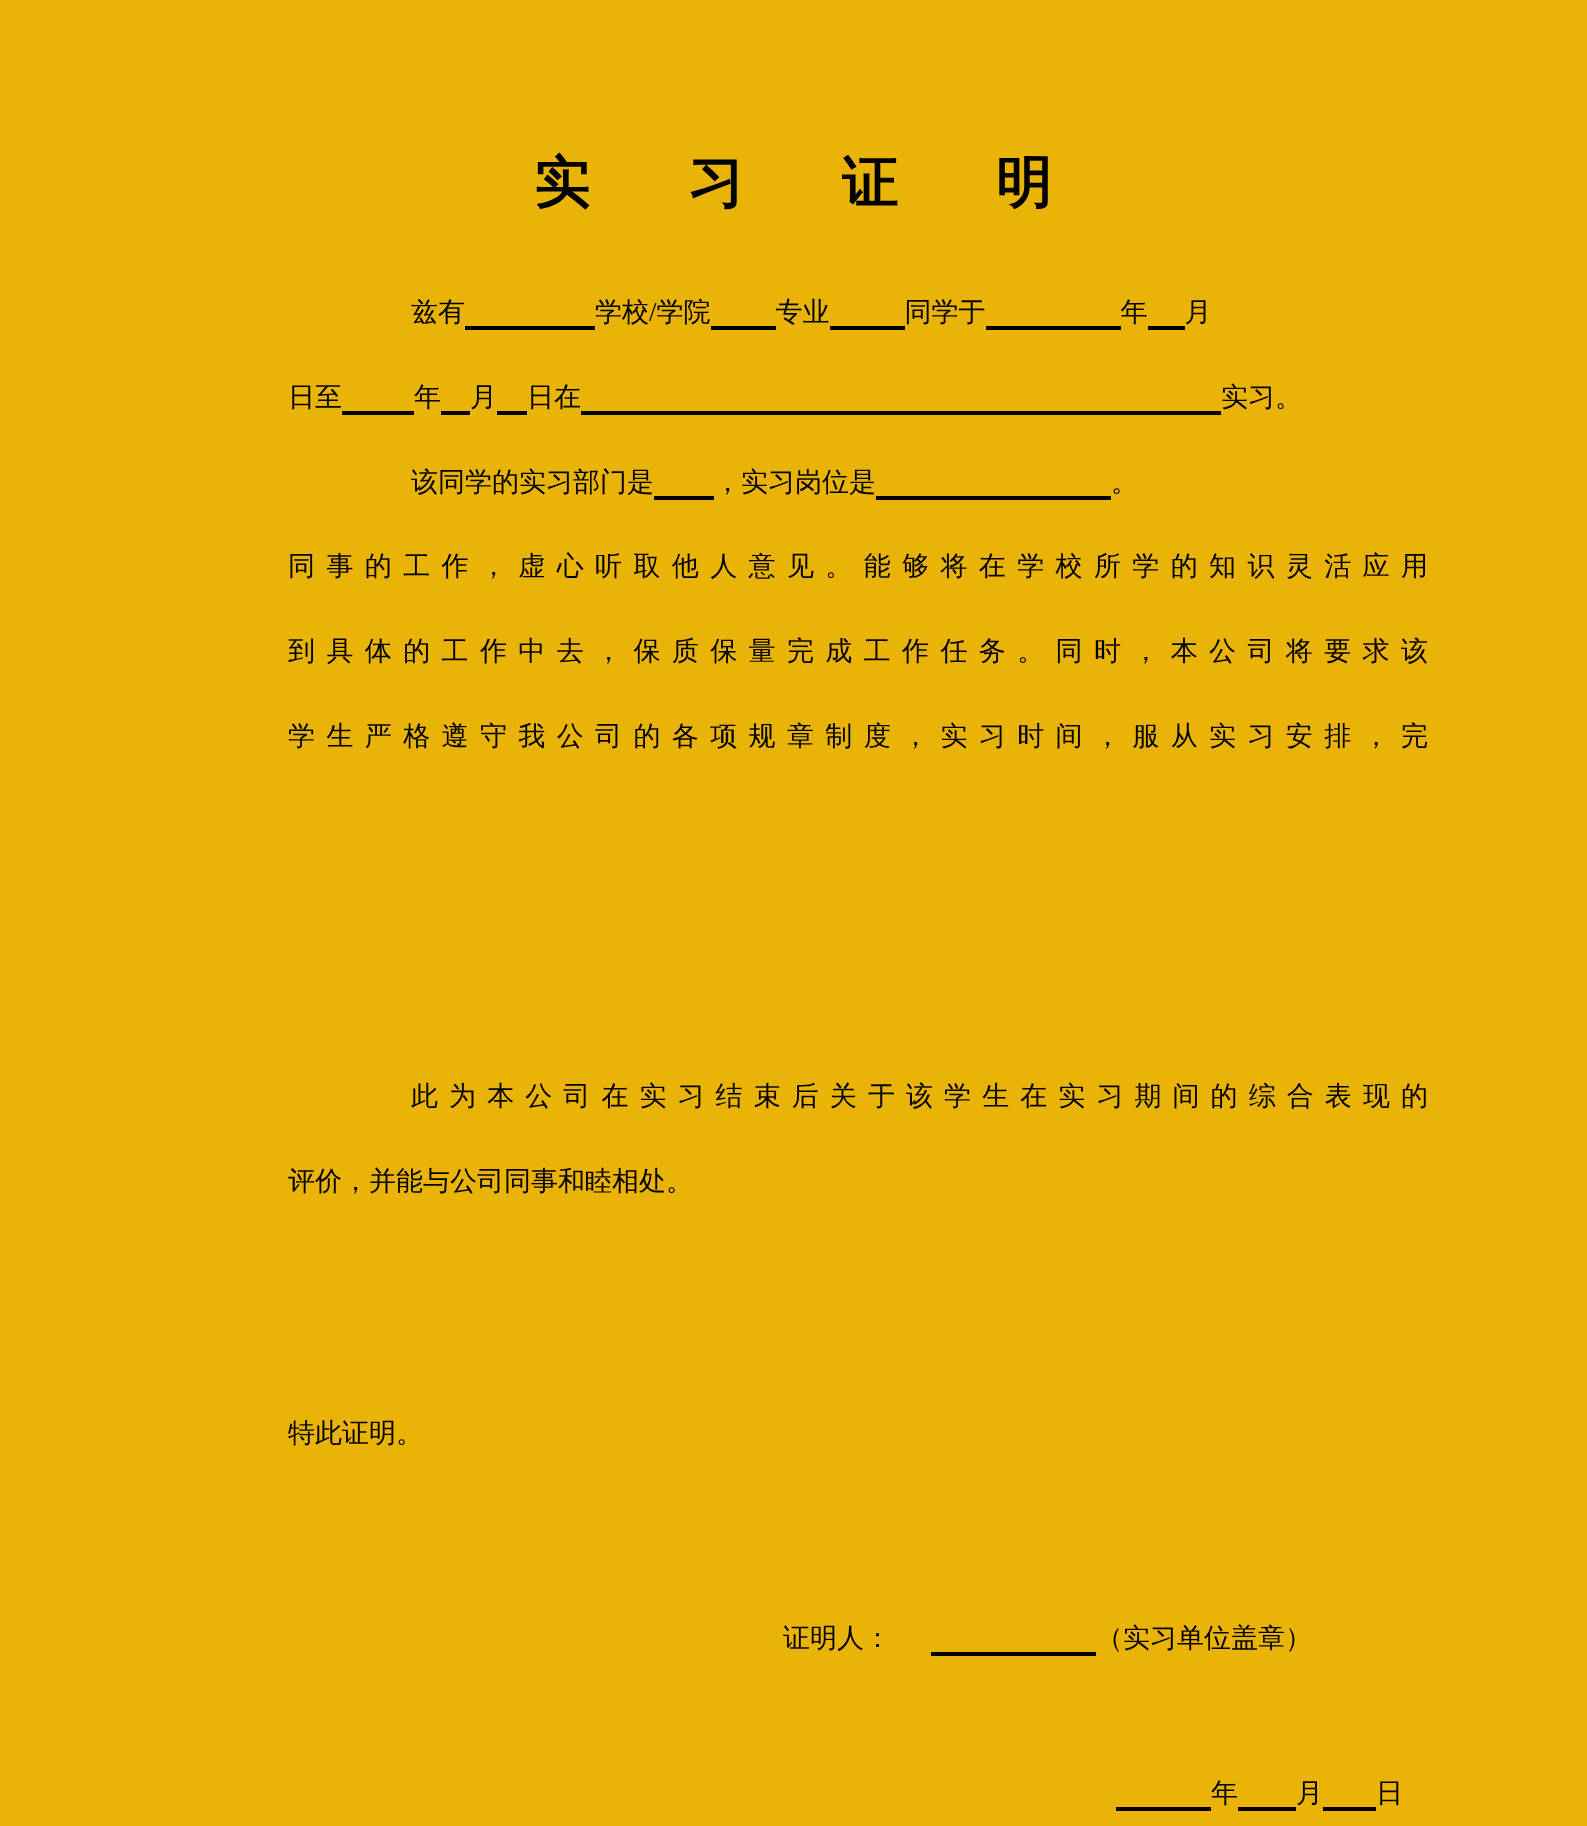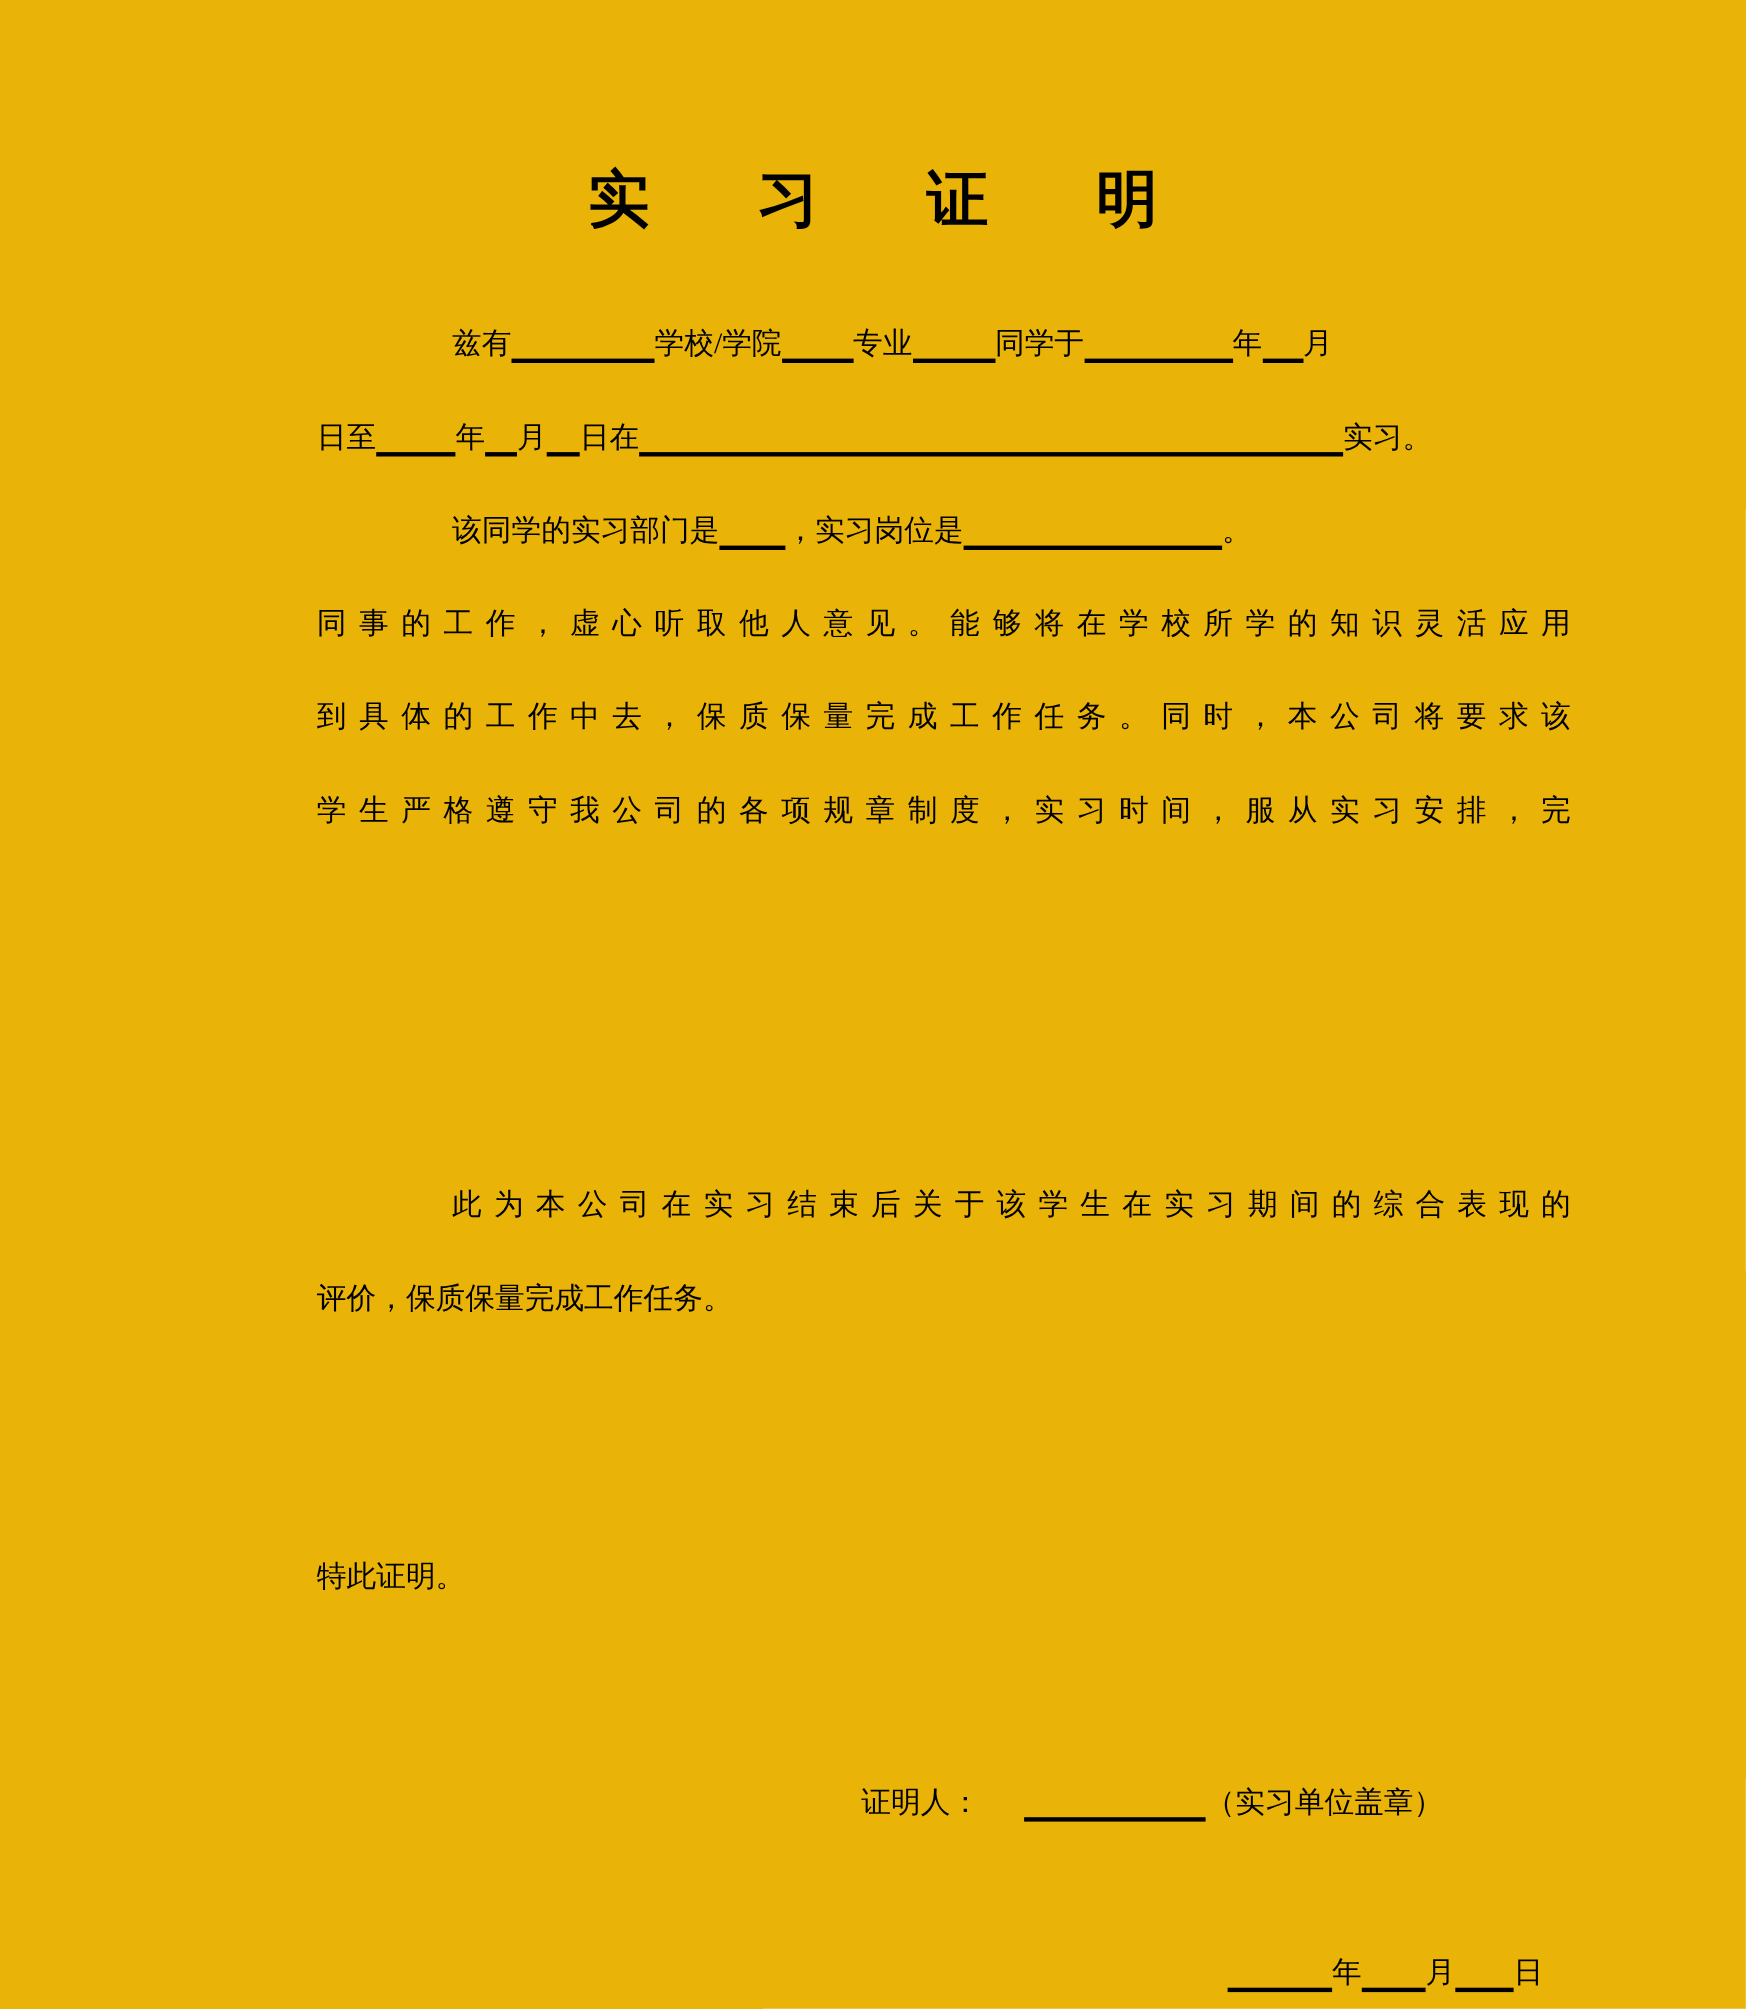"评价，保质保量完成工作任务。" div.line { text: 保质保量完成工作任务 -> 并能与公司同事和睦相处 }
